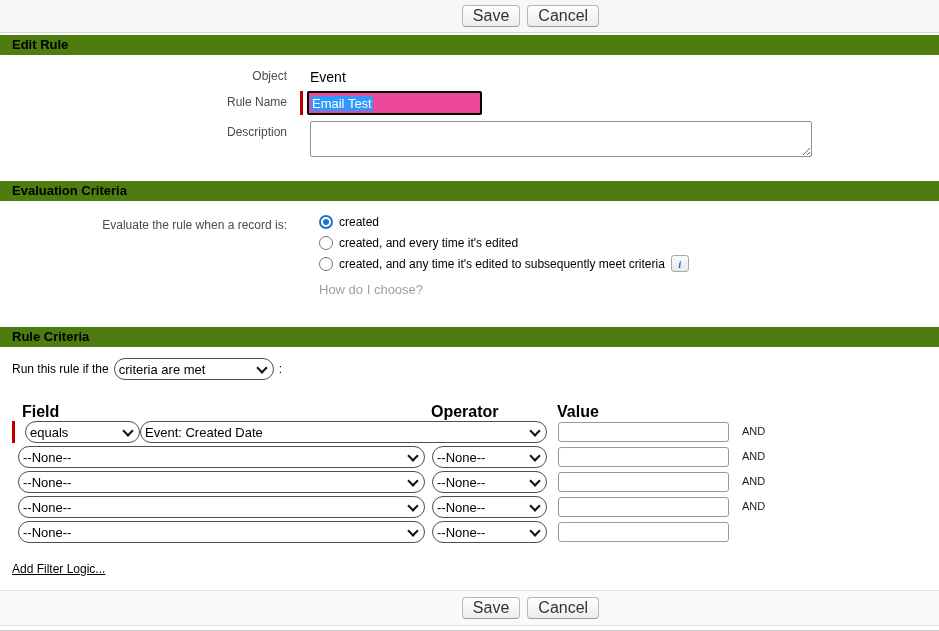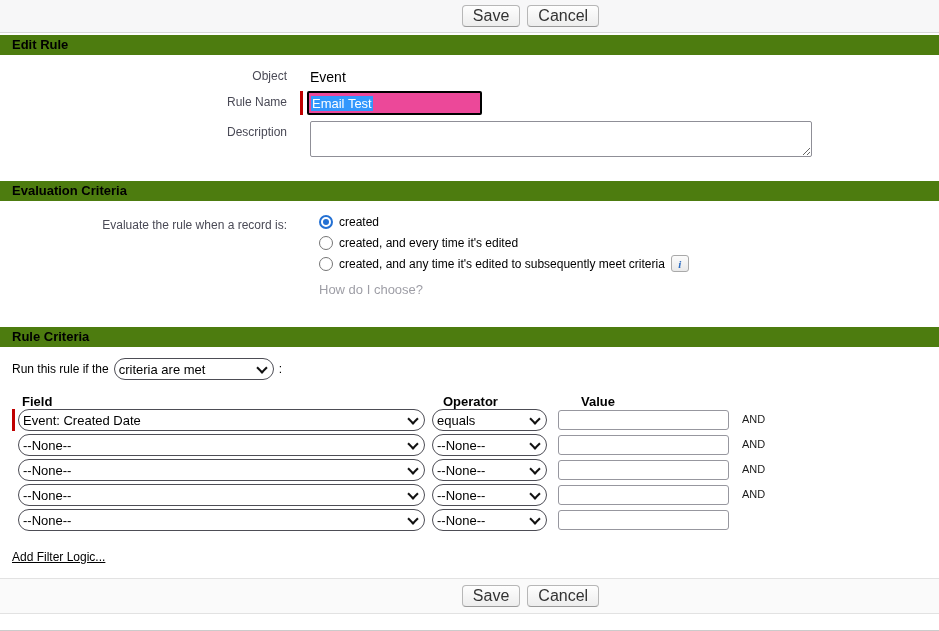"Field" .col-headers { font-size: 13px -> 16px; gap: 12px -> none; margin-top: 14px -> 23px }
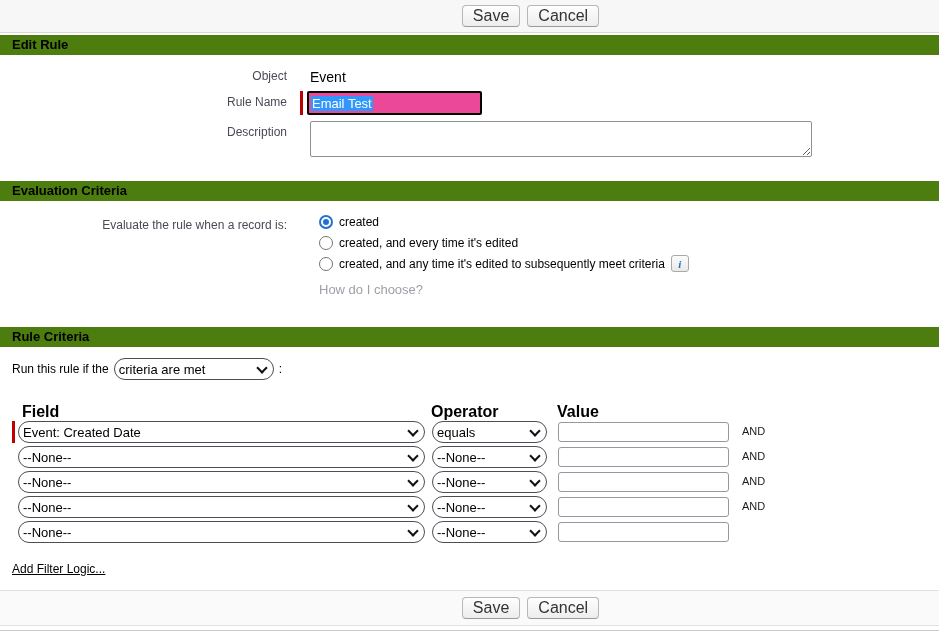"Event: Created Date" span.sel-wrap { order: before "equals" -> after "equals" }
